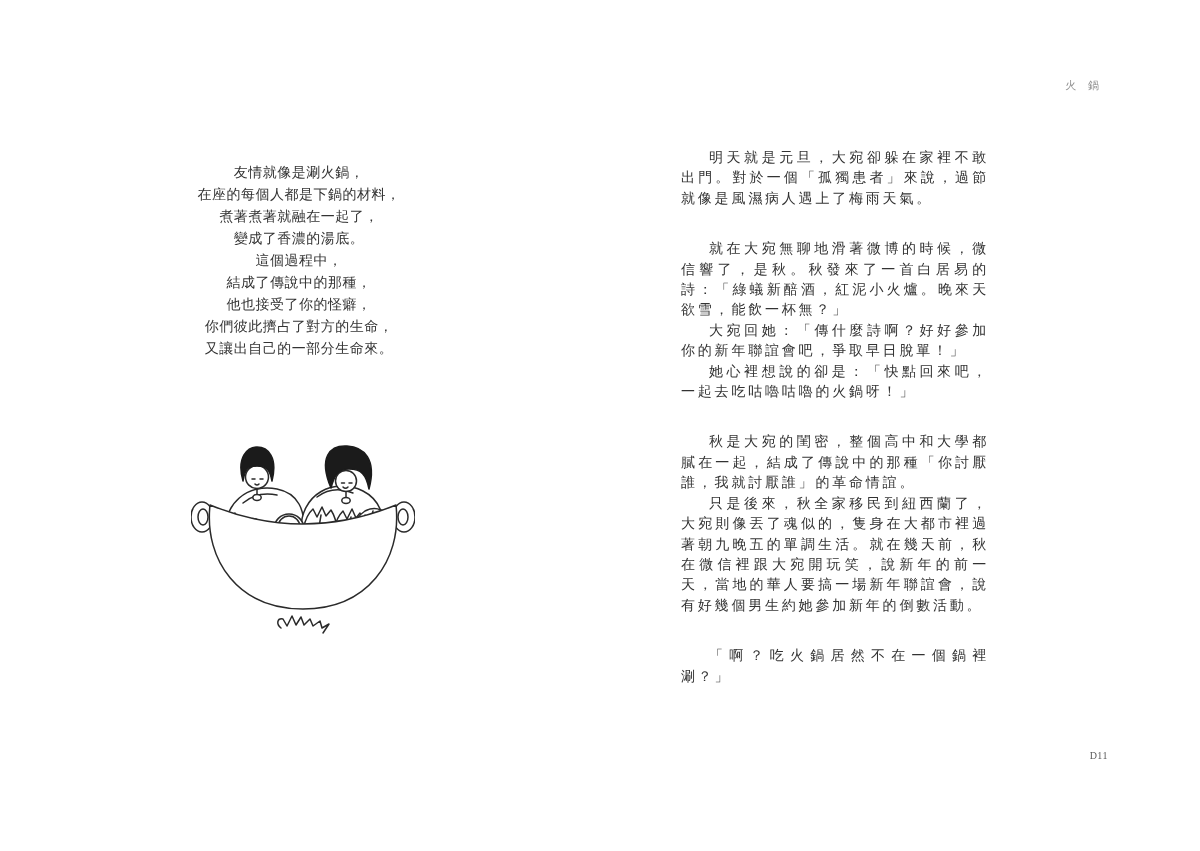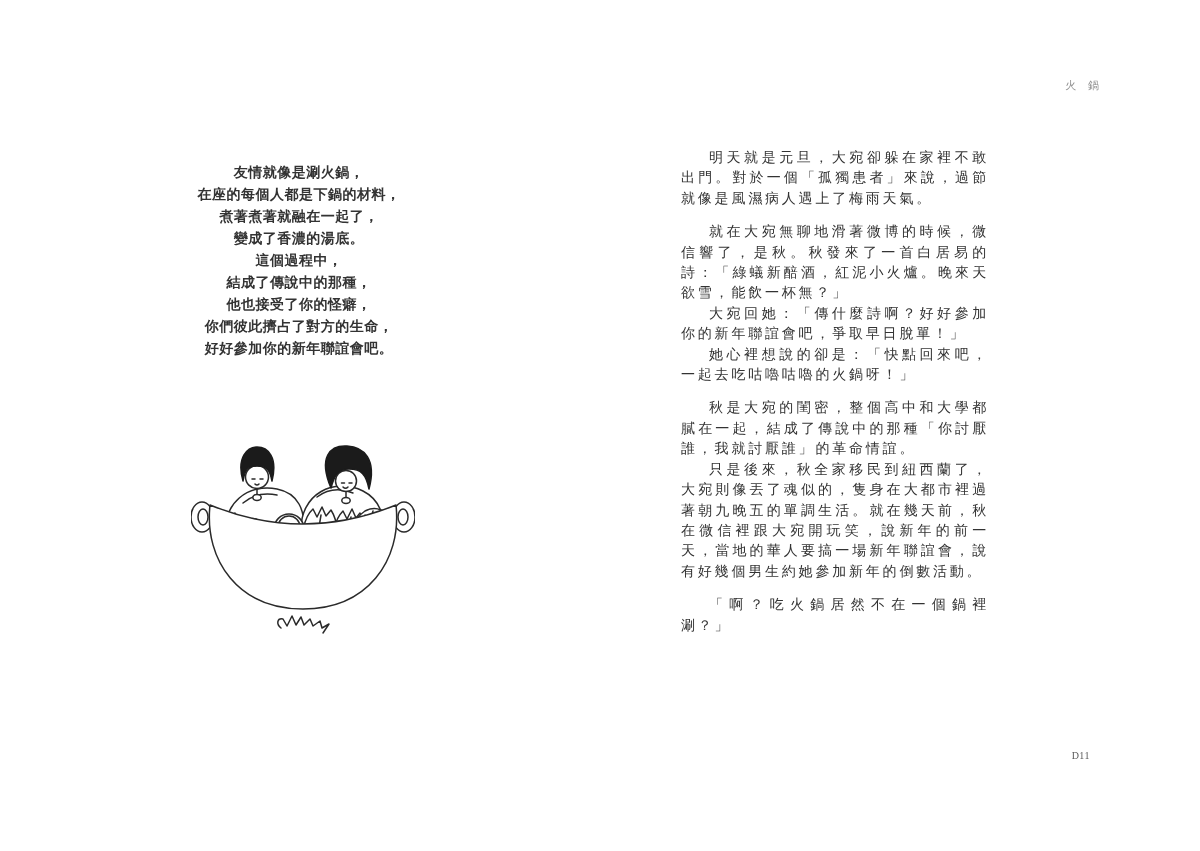"友情就像是涮火鍋，" .poem { font-weight: bold -> none }
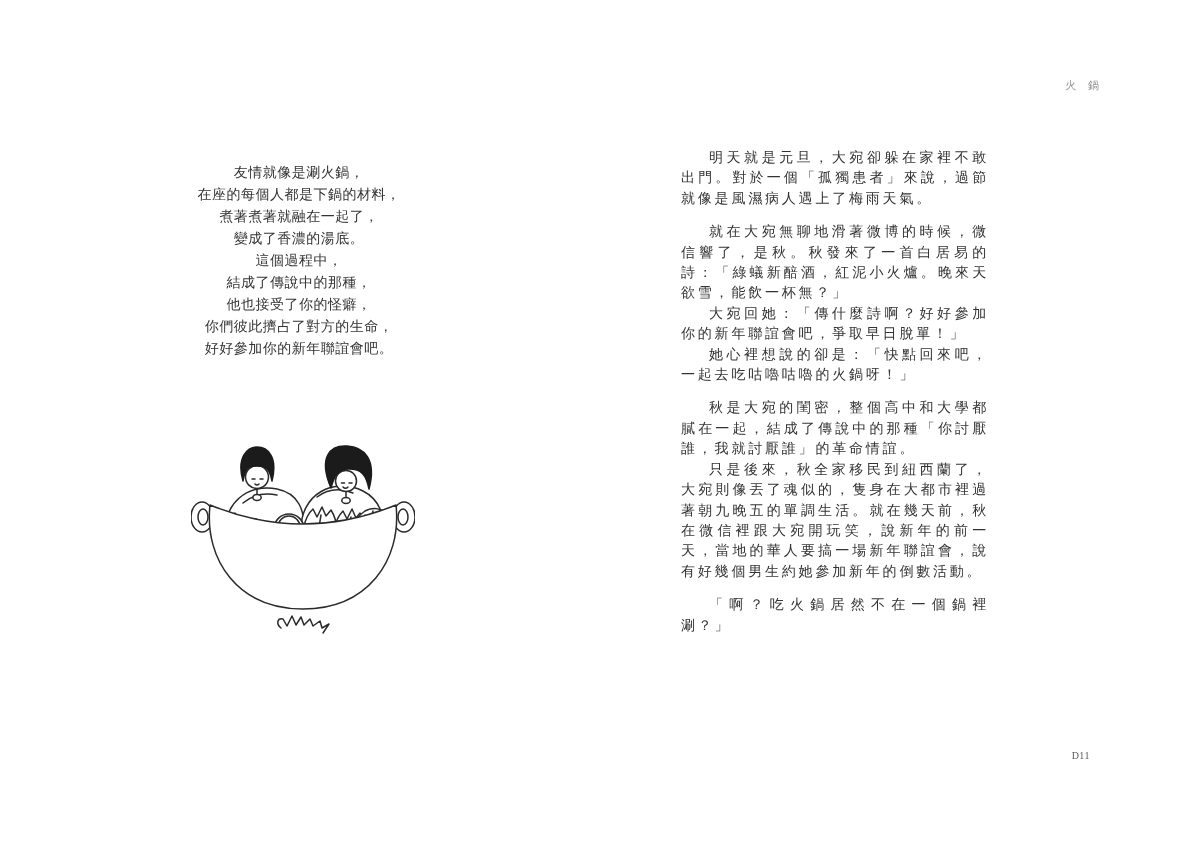"就在大宛無聊地滑著微博的時候，微信響了，是秋。秋發來了一首白居易的詩：「綠蟻新醅" .right-page section + section { margin-top: 13px -> 30px }
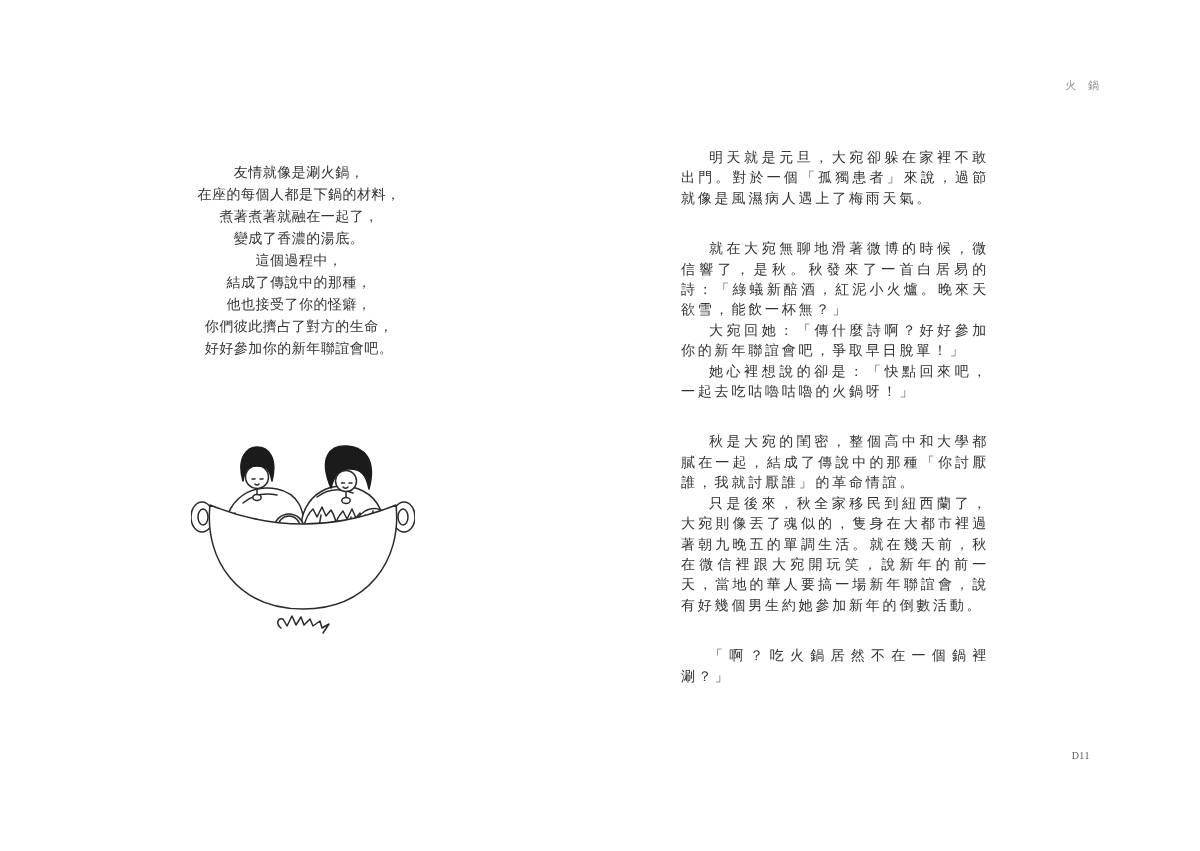"好好參加你的新年聯誼會吧。" div.poem-line { text: 好好參加你的新年聯誼會吧 -> 又讓出自己的一部分生命來 }
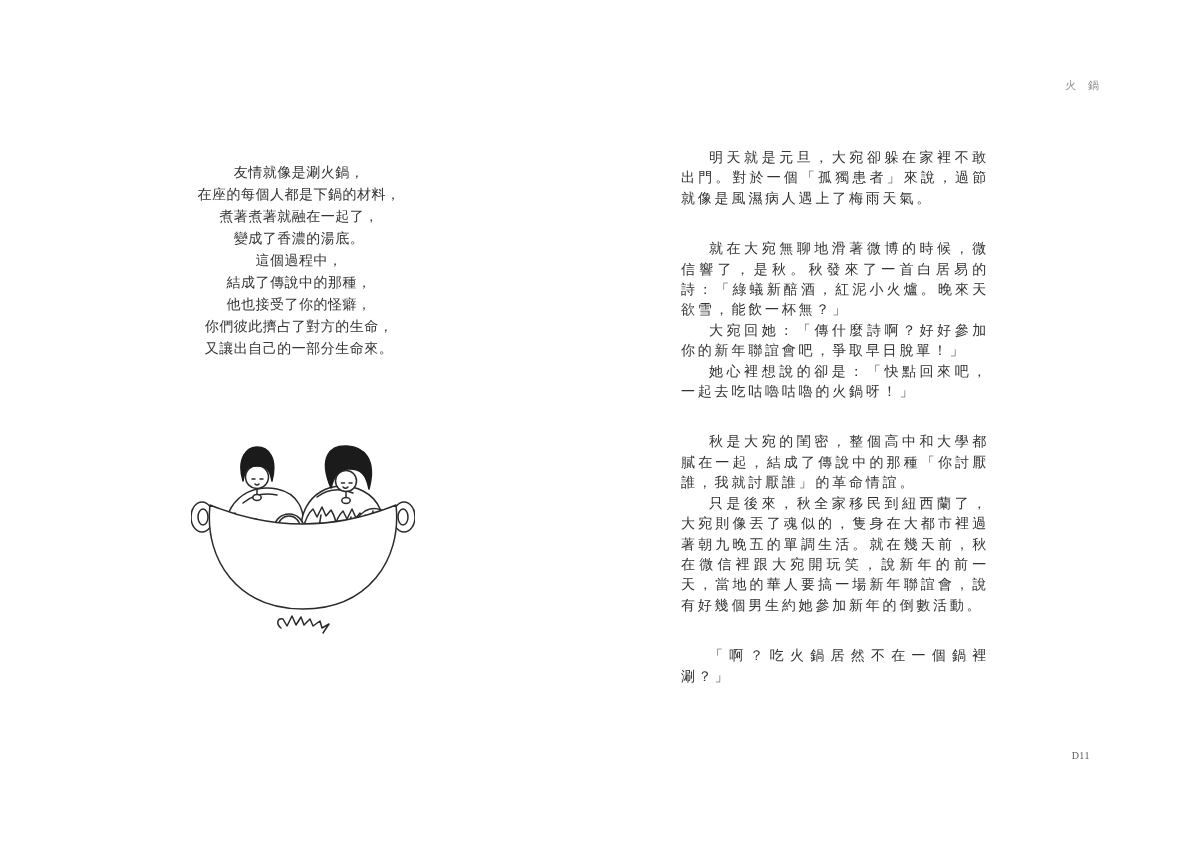"D11" .page-number { right: 110px -> 92px }
